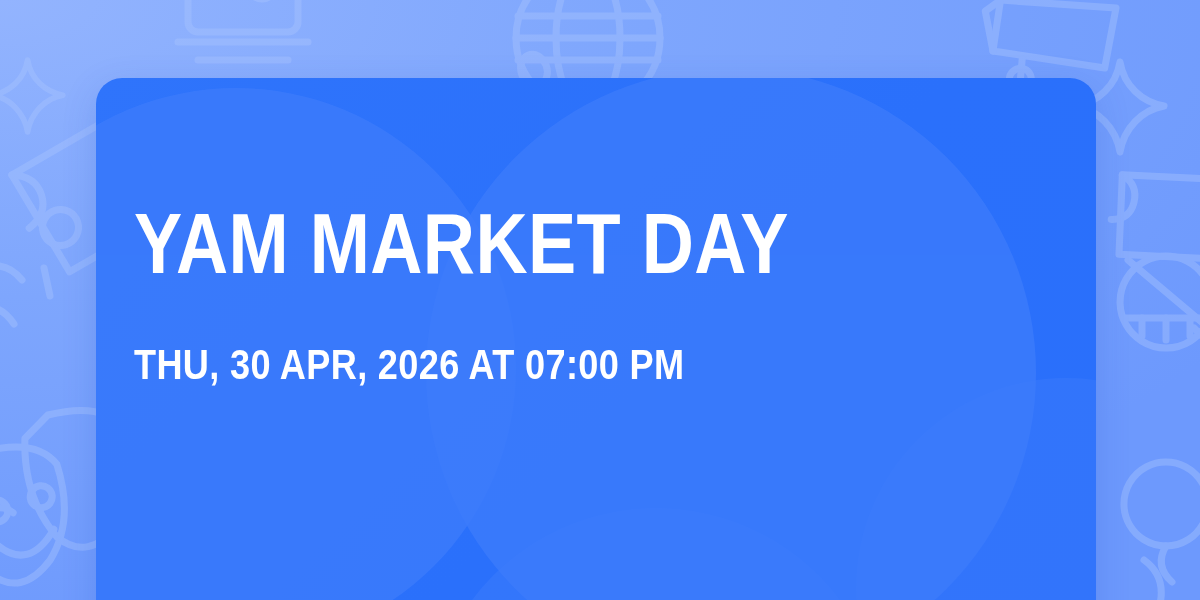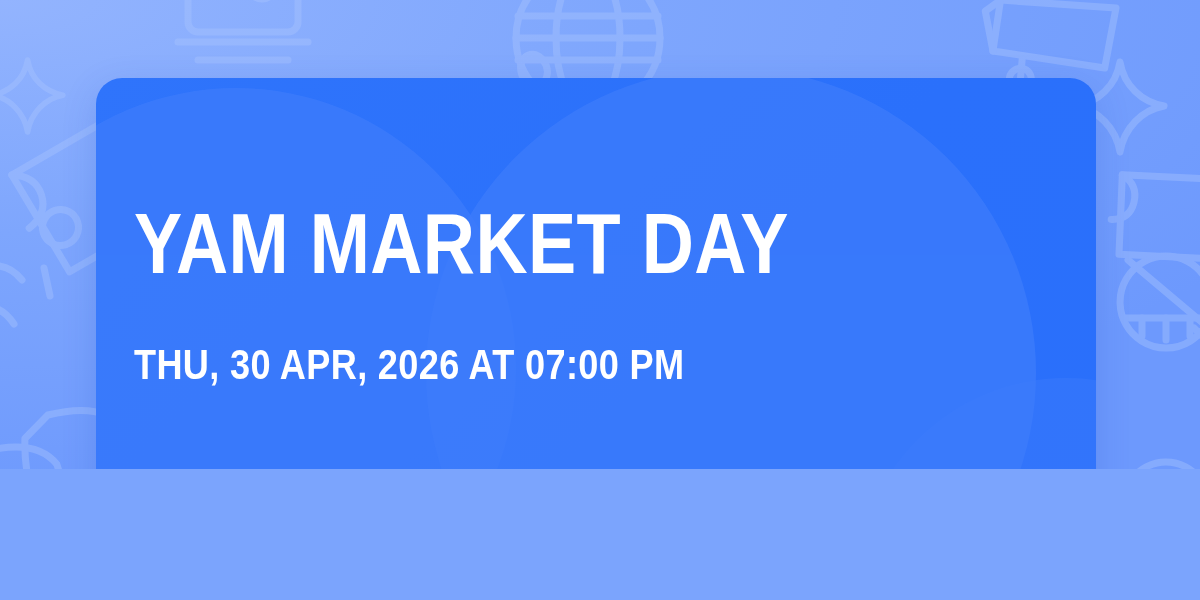"YAM MARKET DAY" #stage { height: 469px -> 600px }
